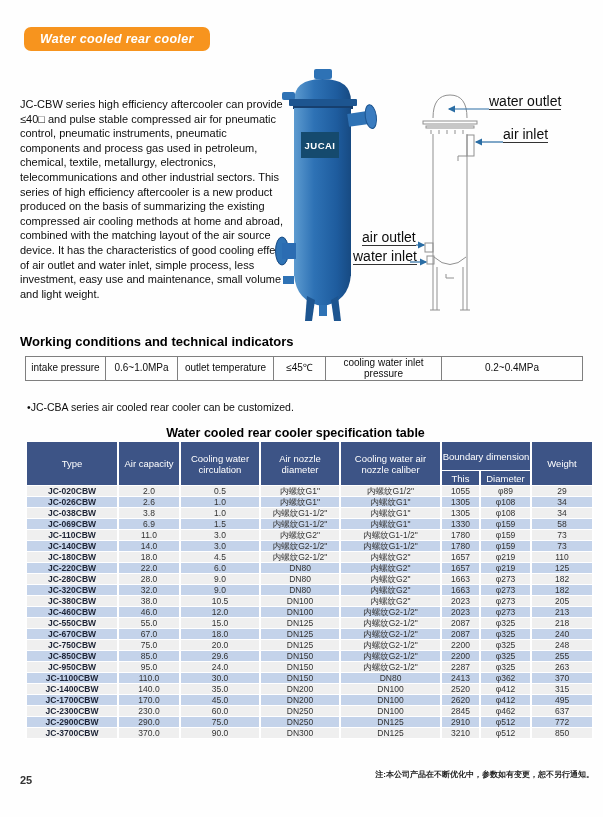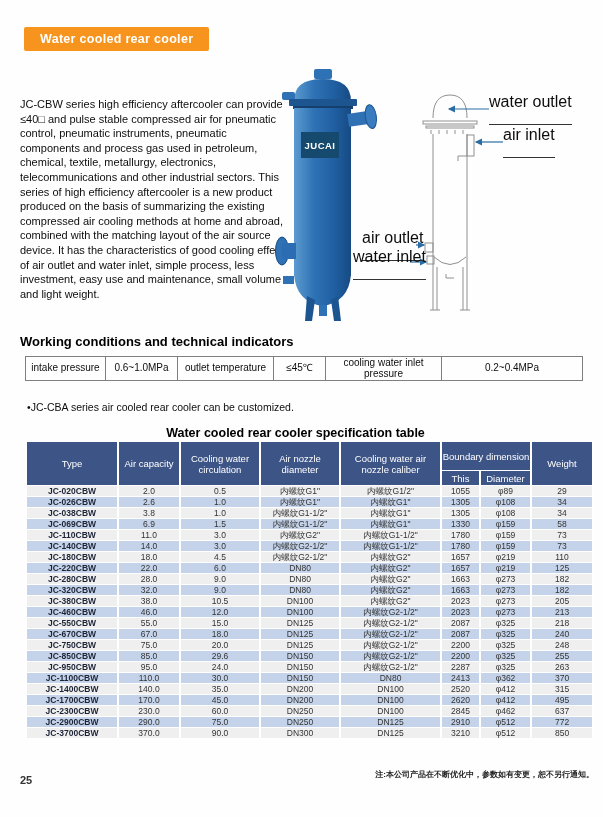"Water cooled rear cooler" .badge { border-radius: 2px -> 7px; font-style: none -> italic }
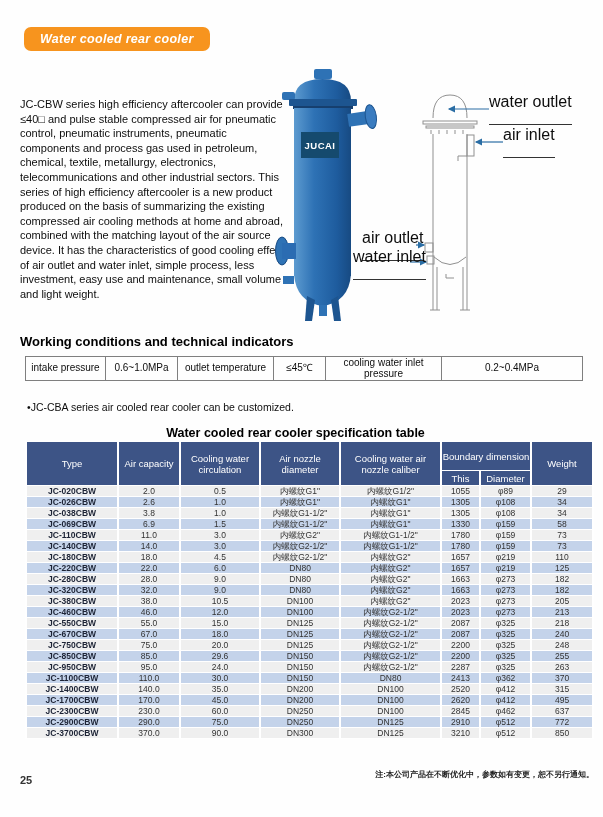"water outlet" .diag-label { font-size: 16px -> 14px; padding-bottom: 16px -> 1px }
